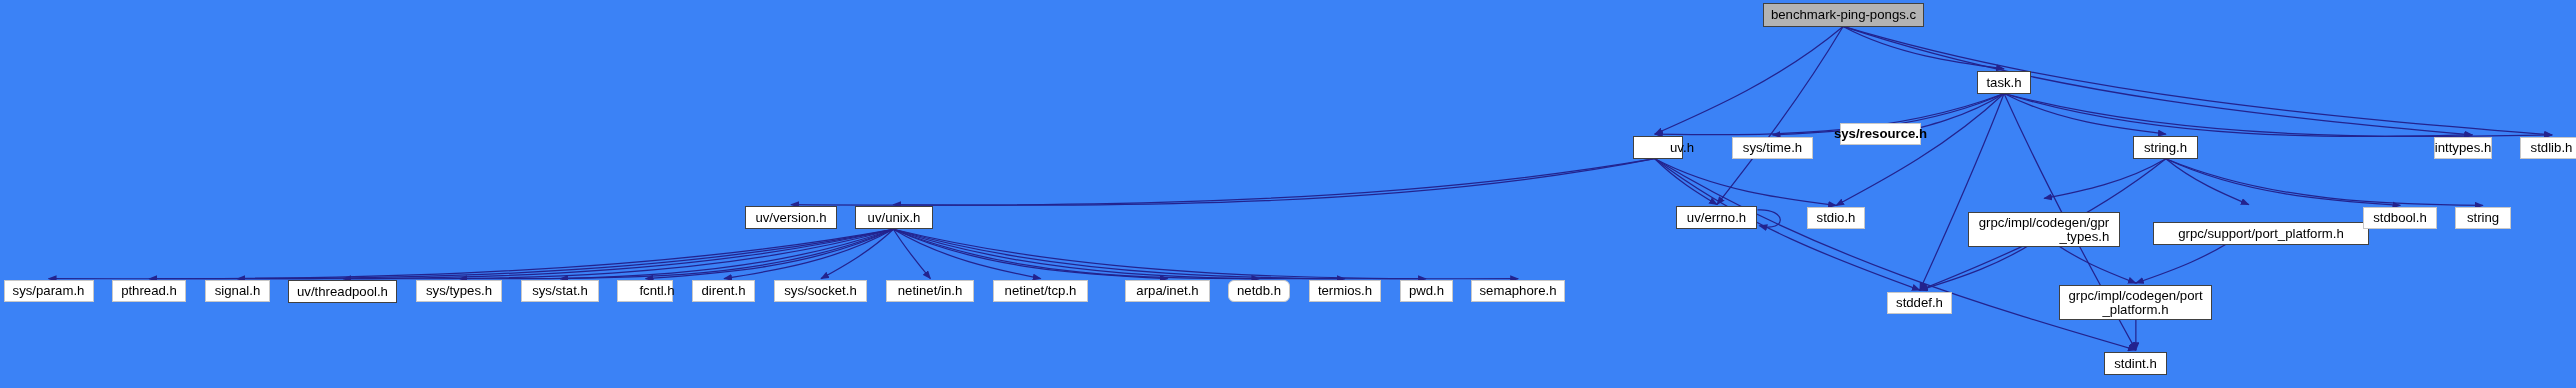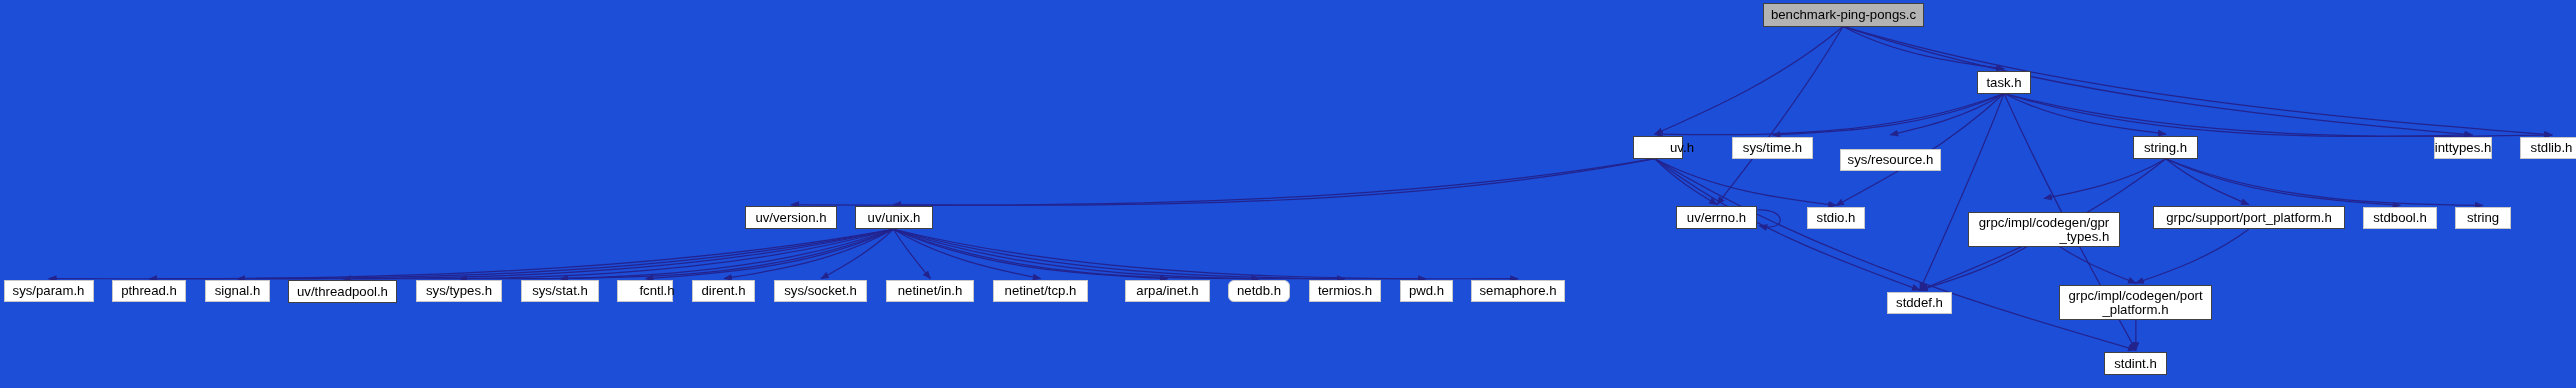"benchmark-ping-pongs.c" #canvas { background: #1d4ed8 -> #3b82f6 }
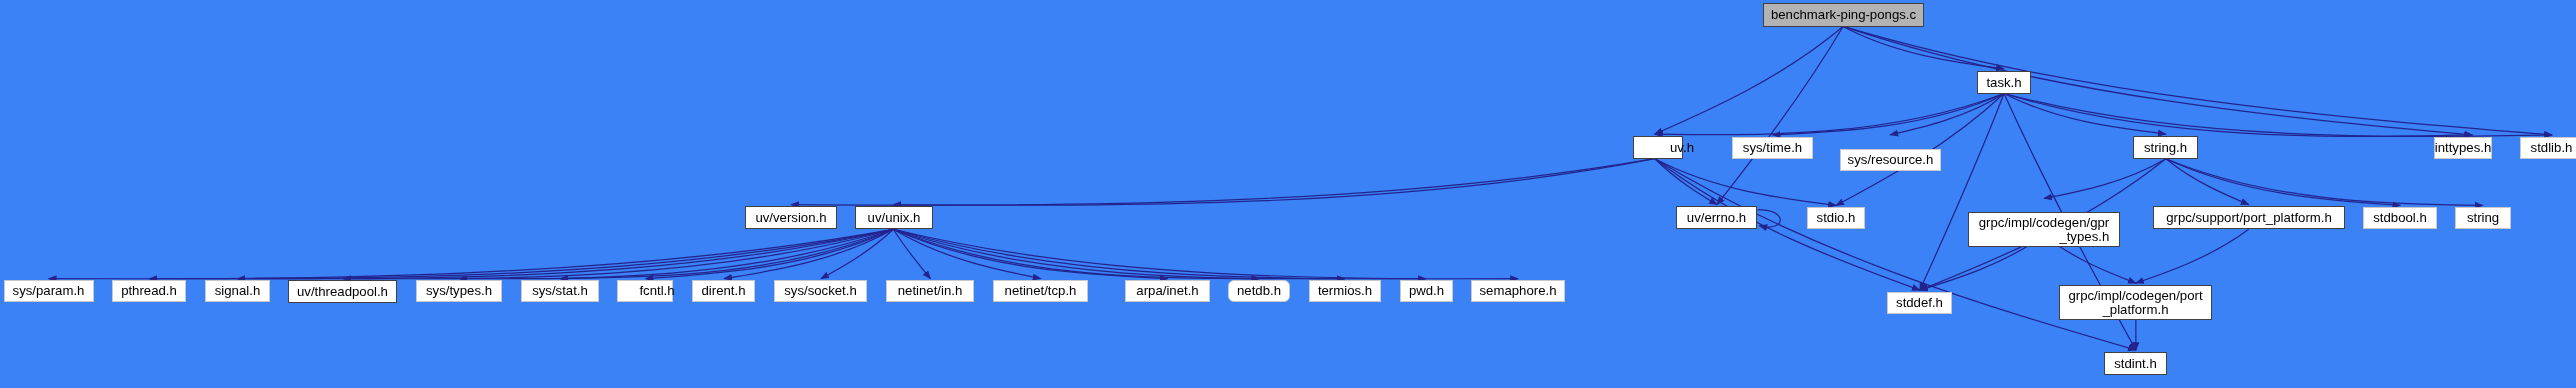"sys/resource.h" div.node { font-weight: none -> bold; top: 149px -> 123px; width: 101px -> 81px }
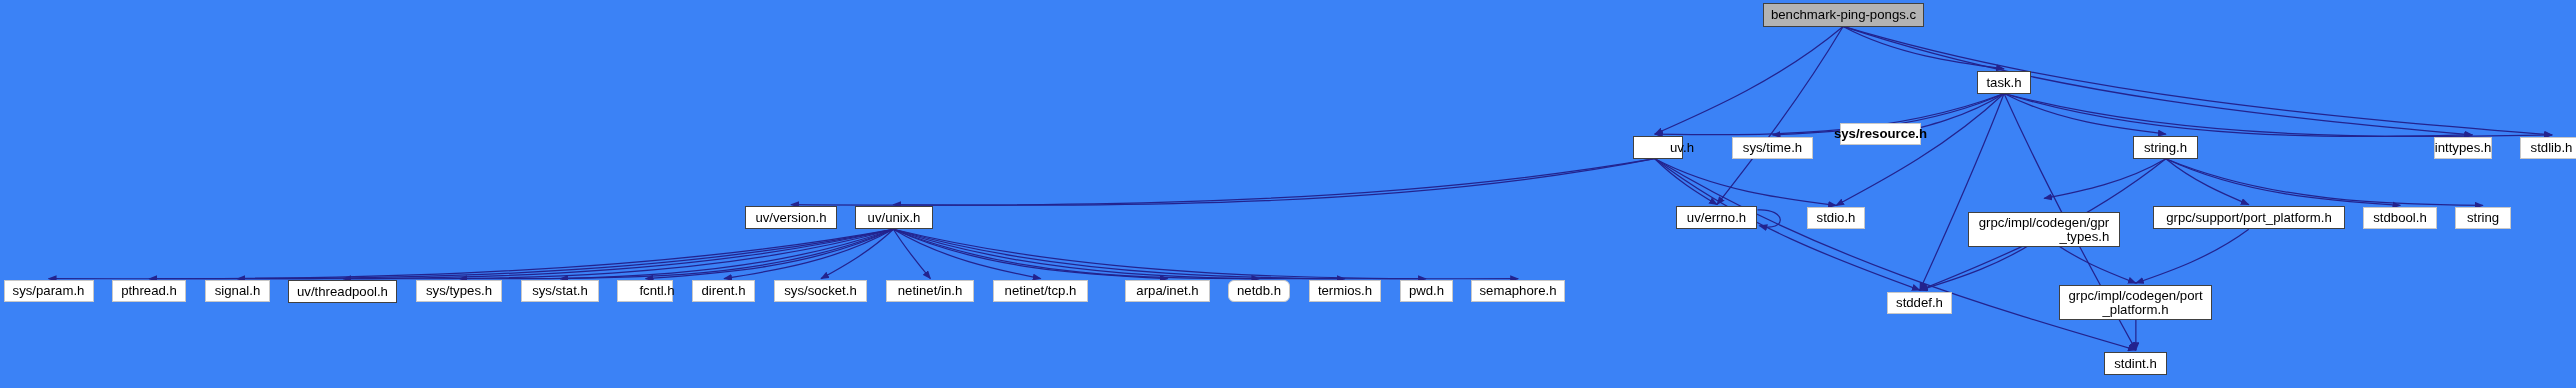"grpc/support/port_platform.h" div.node { top: 206px -> 222px; width: 192px -> 216px }
